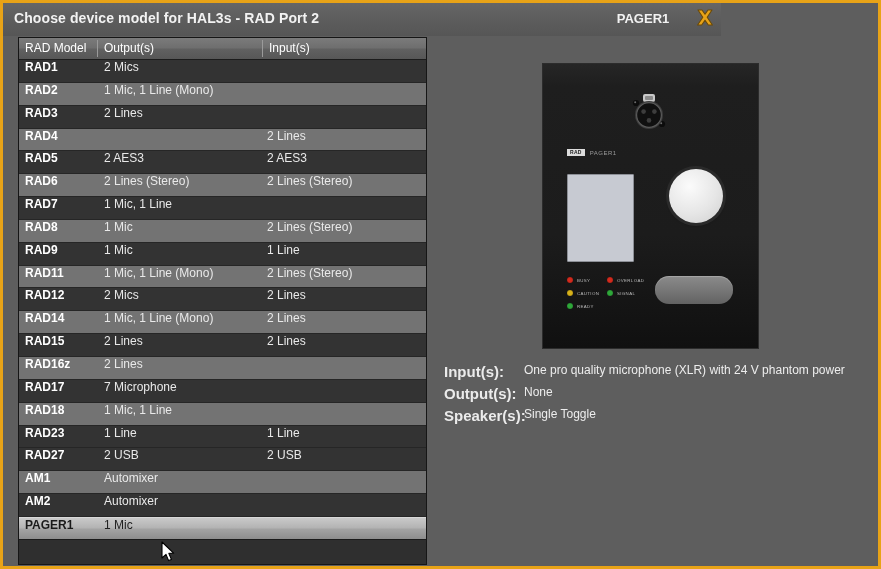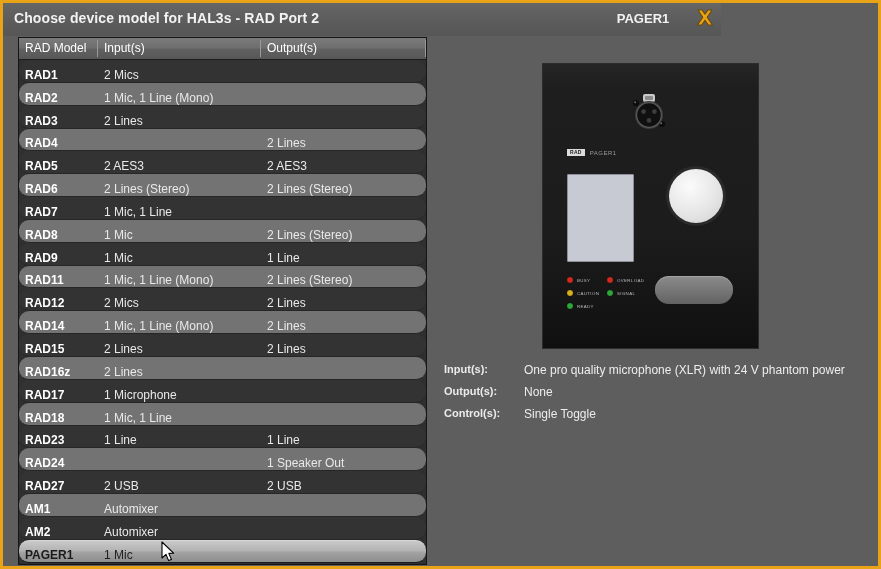"Input(s)" div.th { order: before "Output(s)" -> after "Output(s)" }
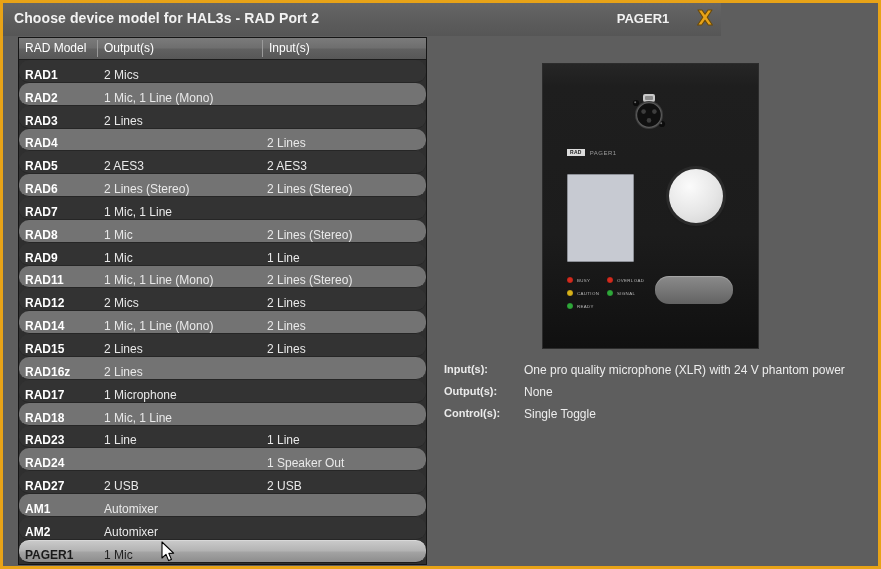"RAD1" .row { align-items: flex-end -> flex-start; border-radius: 10px -> none }
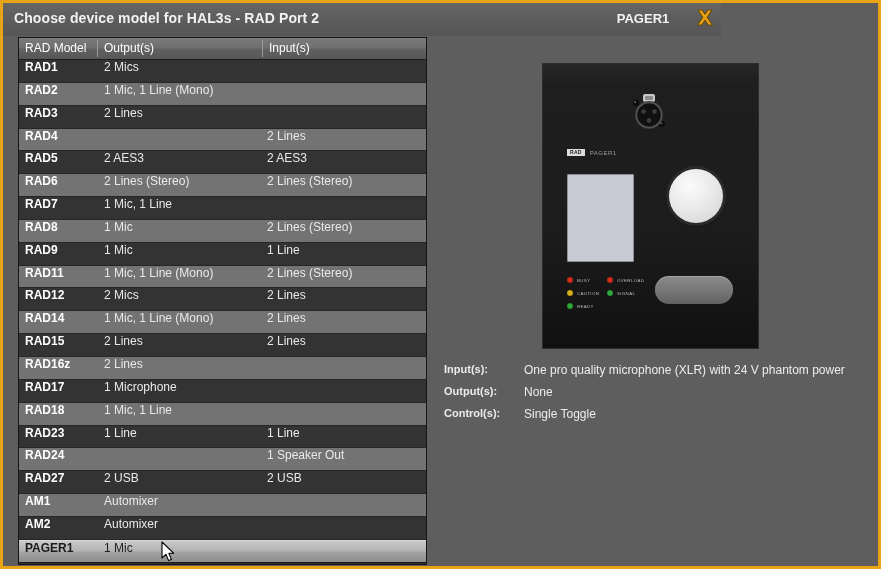"Input(s):" .spec-label { font-size: 11px -> 15px }
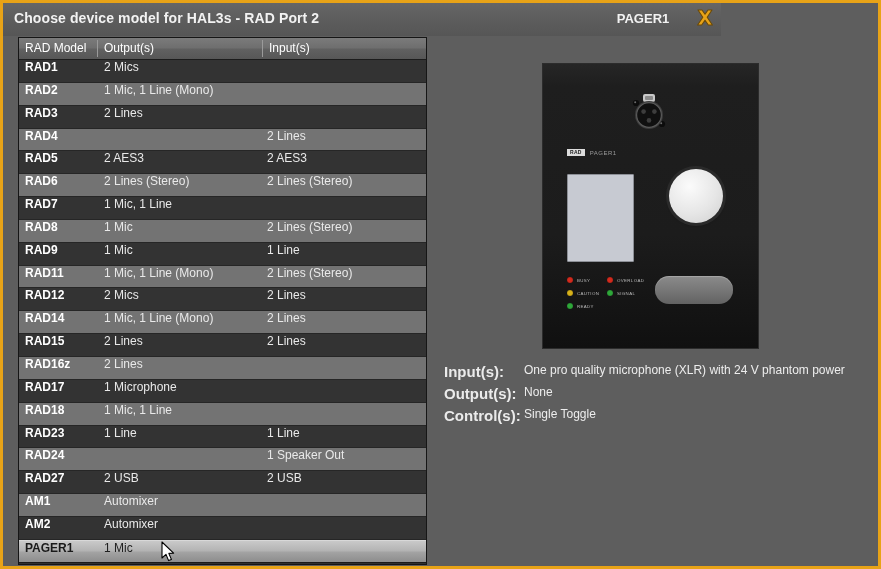"1 Microphone" div.cell { text: 1 -> 7 }
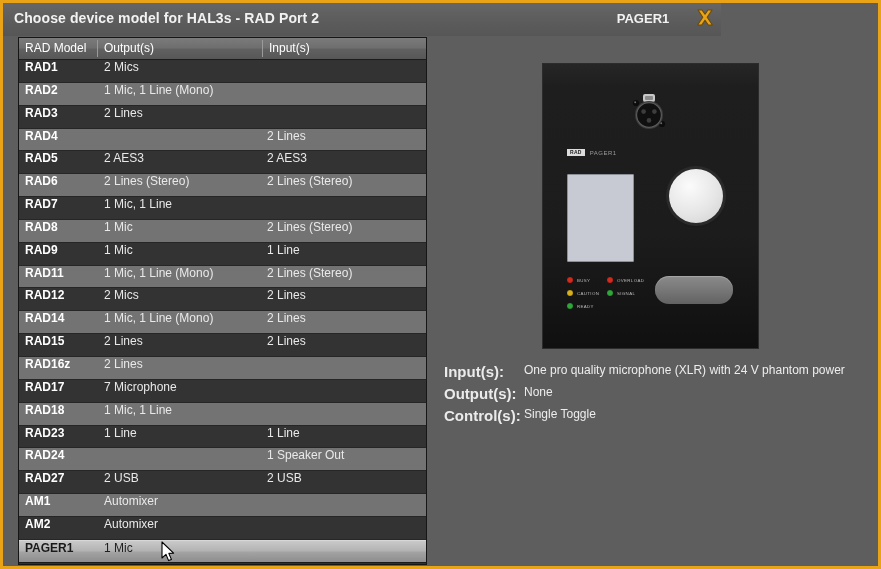"Control(s):" div.spec-label { text: Control -> Speaker }
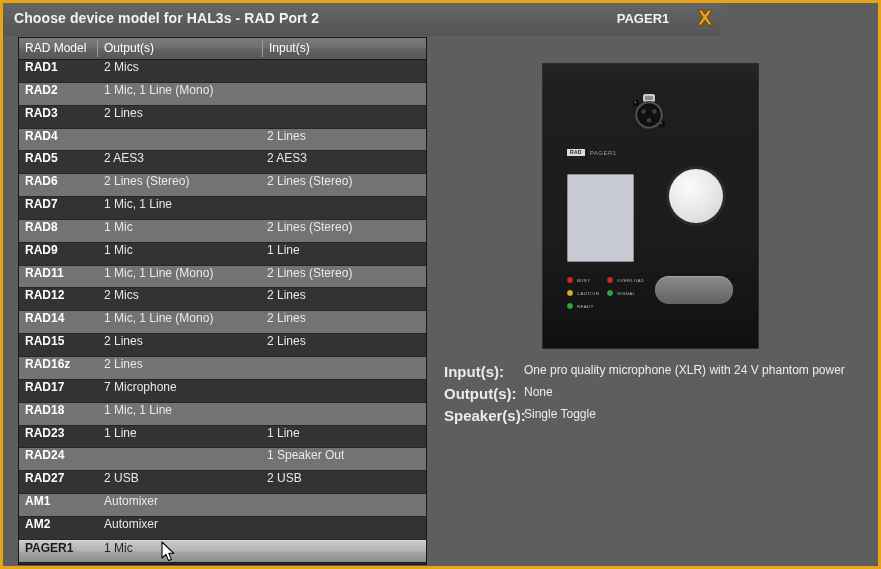"RAD24" div.row { html: <div> <div>RAD24</div> <div></div> <div>1 Speaker Out</div> </div> -> none }
